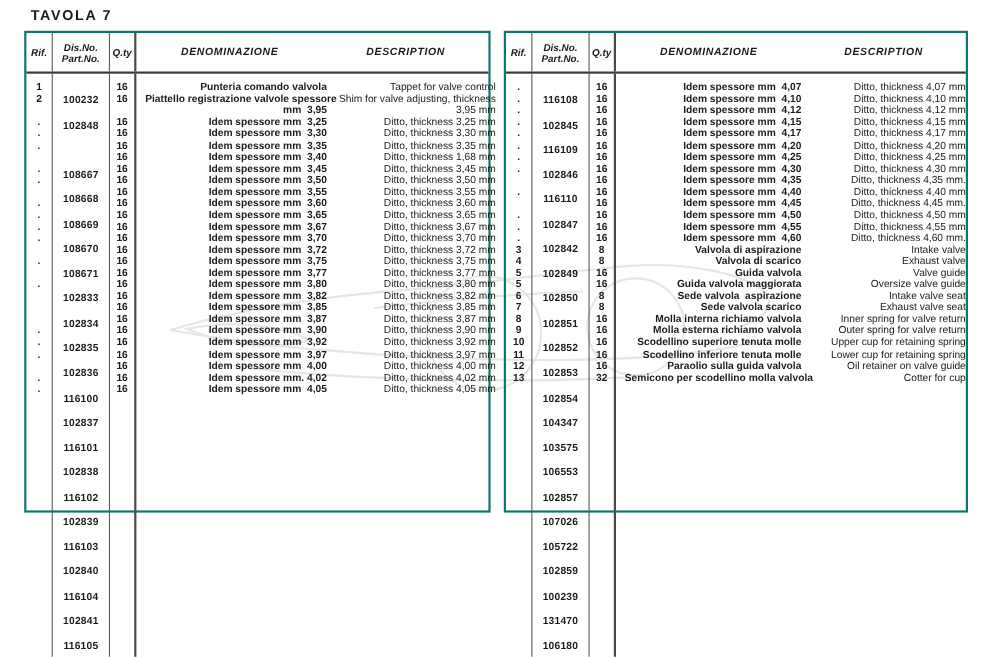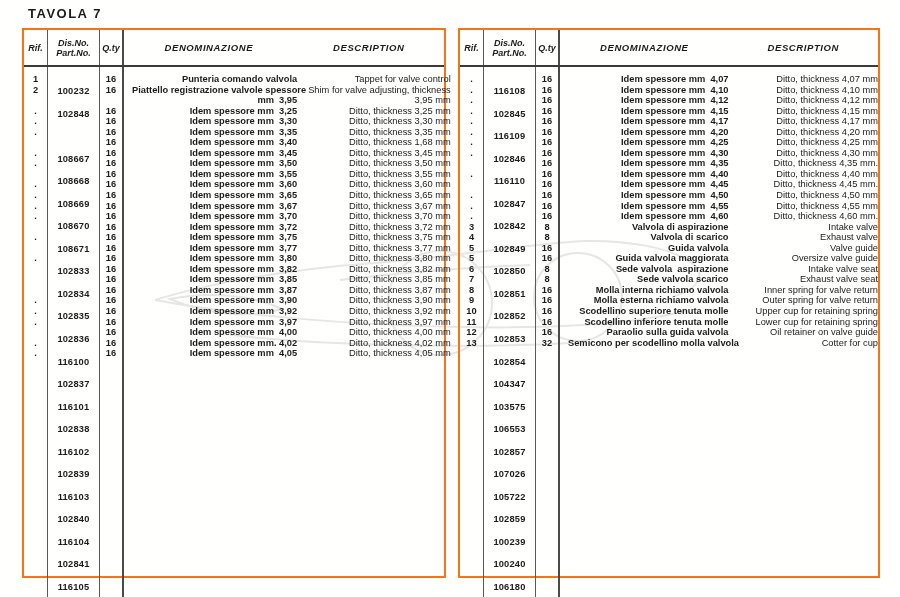"Rif." .ptable { border: 2px solid #f97316 -> 2px solid #0f766e; height: 550px -> 438px }
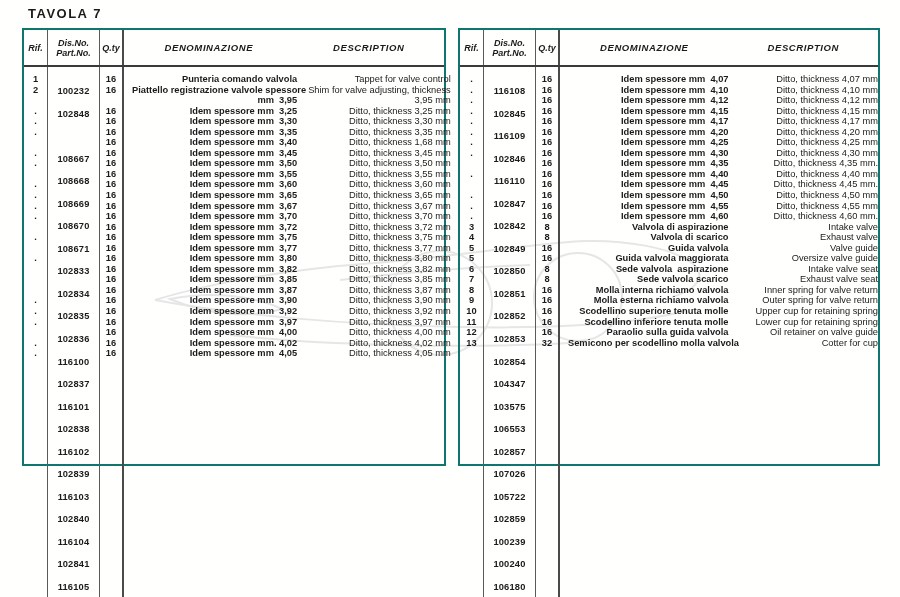"100240" div.ln { text: 100240 -> 131470 }
